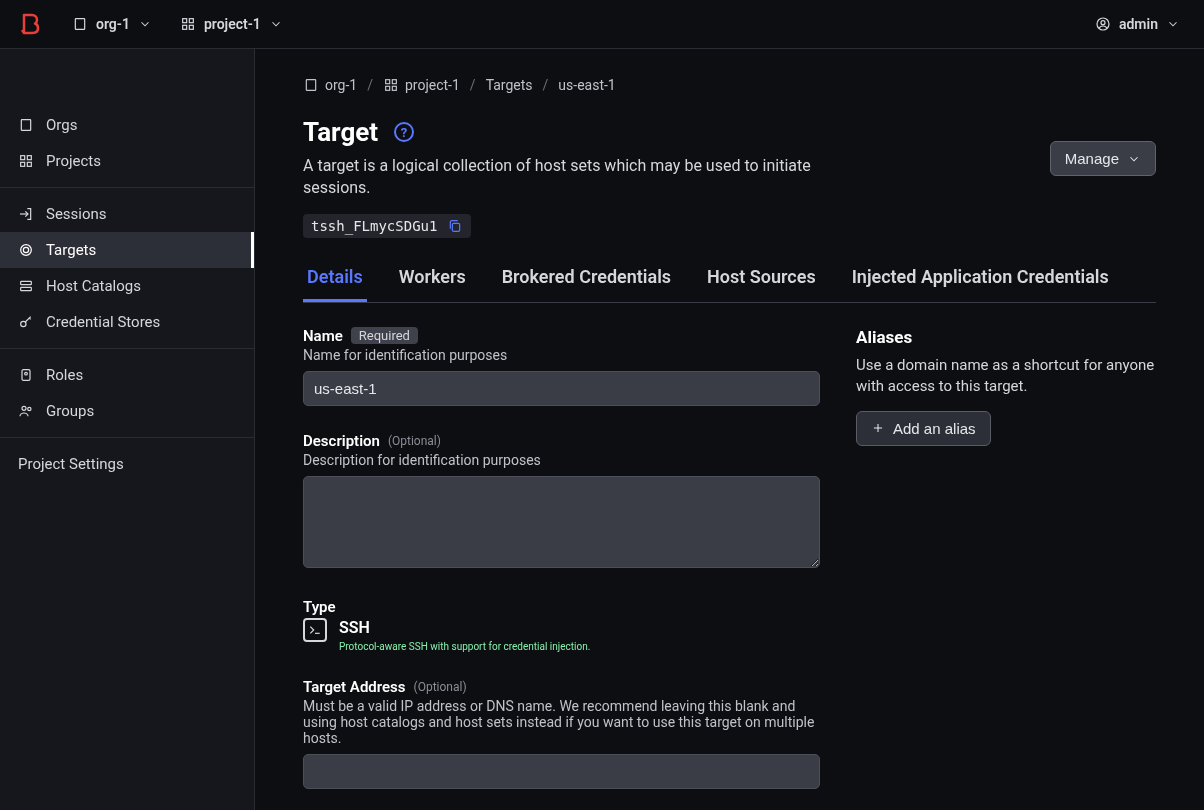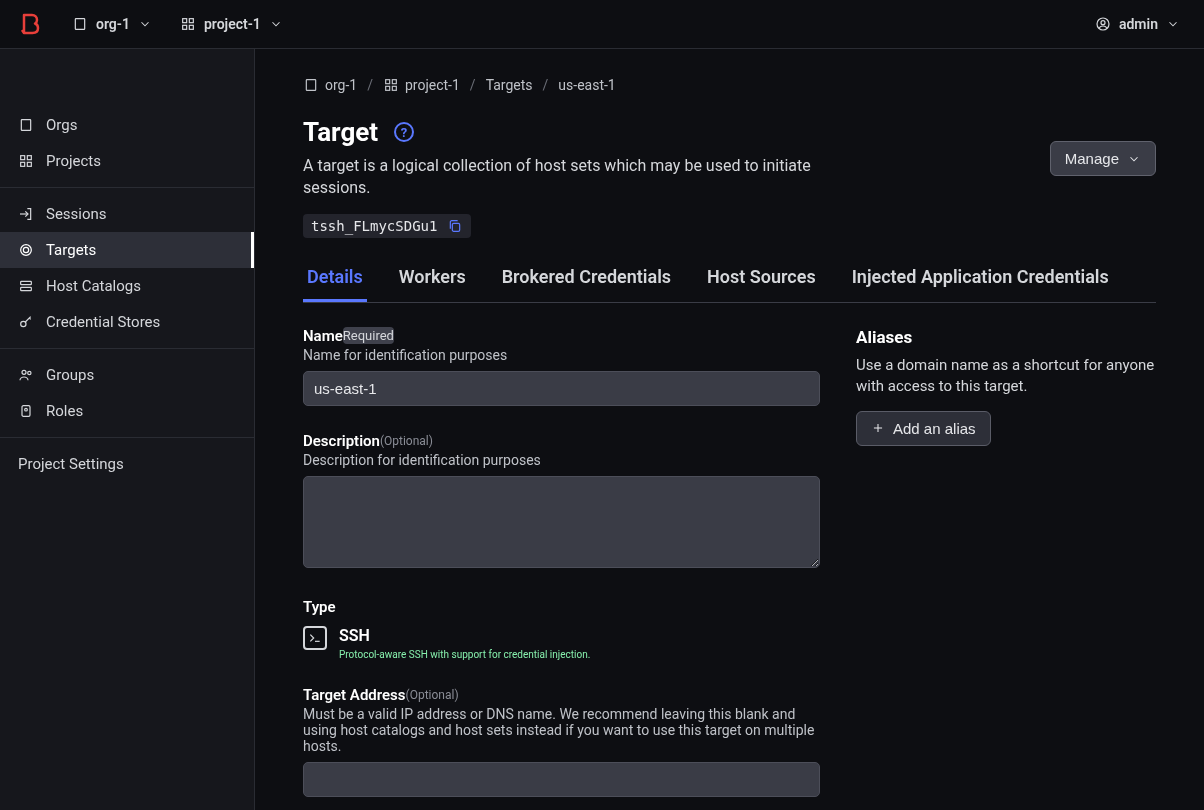"Name" .field-label-row { gap: none -> 8px }
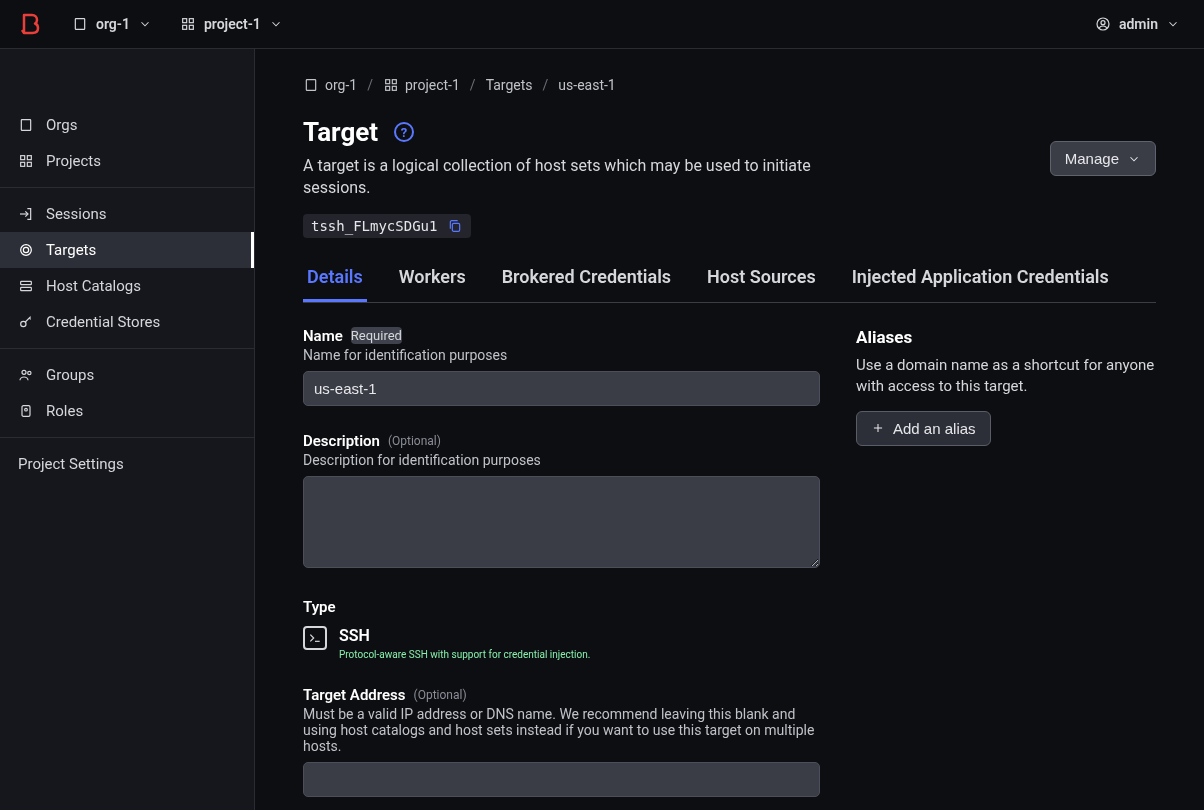"Required" .badge-required { padding: 1px 0 -> 1px 8px }
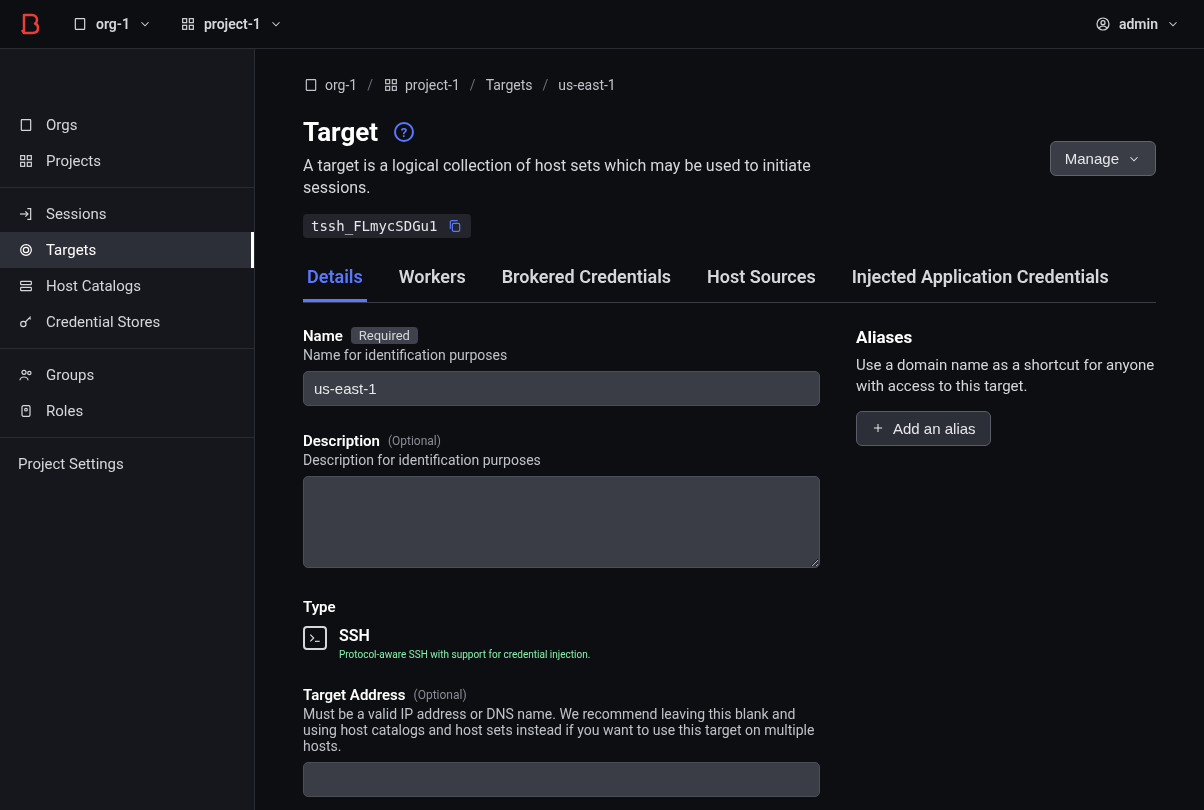"Groups" div.sidebar-item { order: before "Roles" -> after "Roles" }
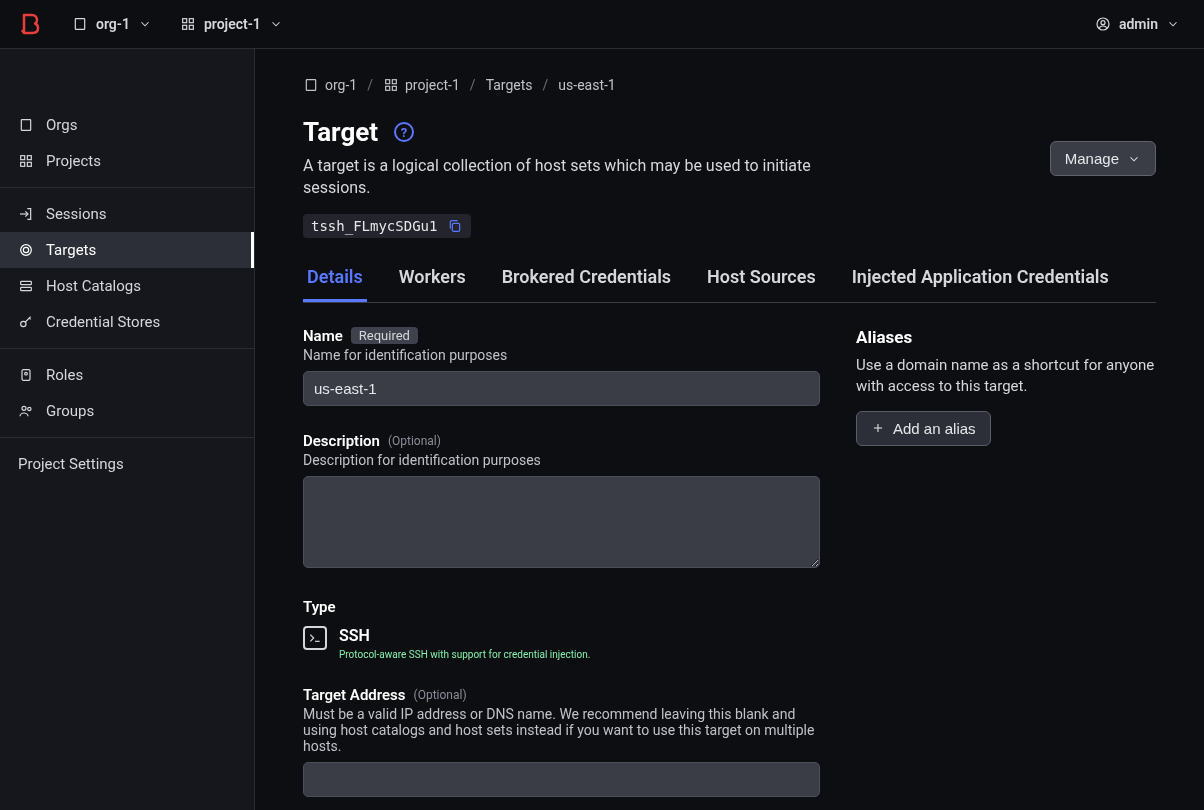"Type" div.field-label { margin-bottom: 10px -> 2px }
